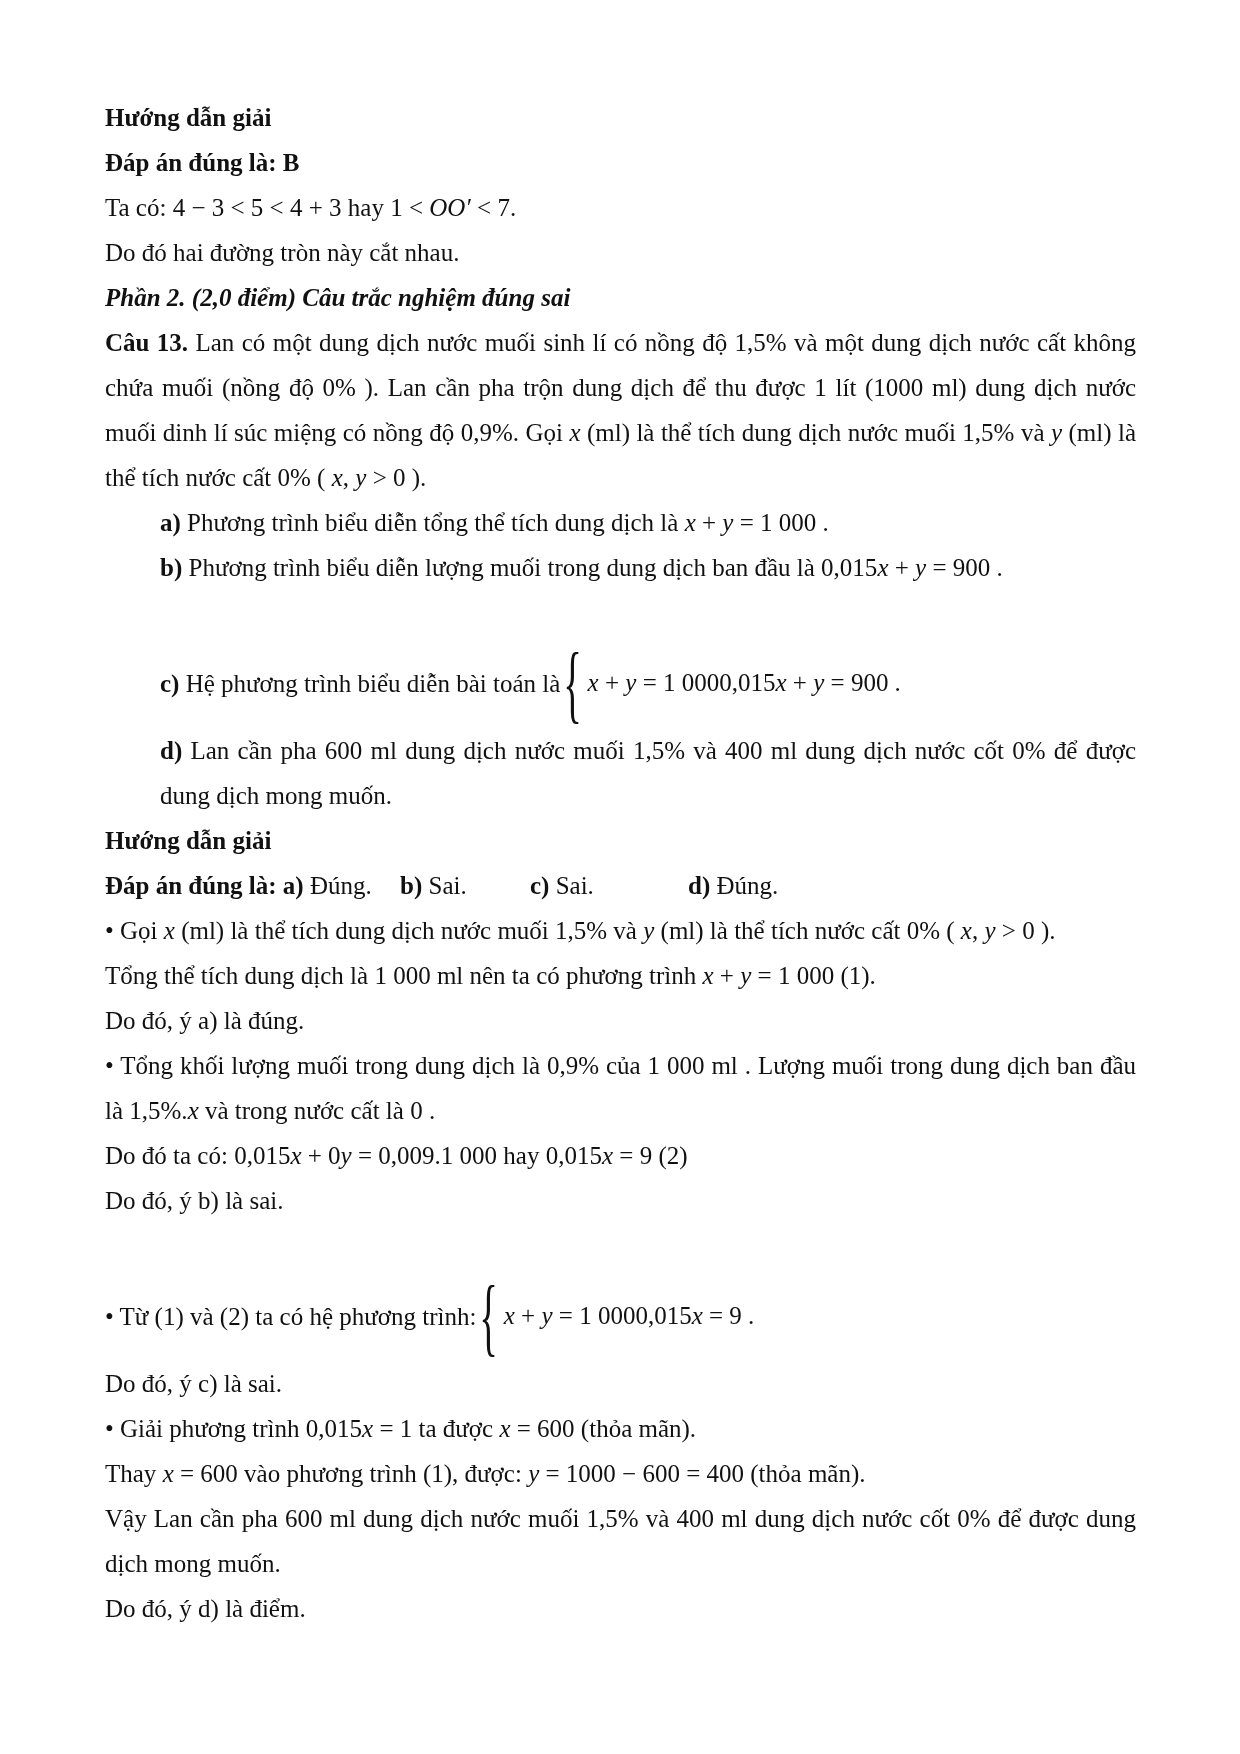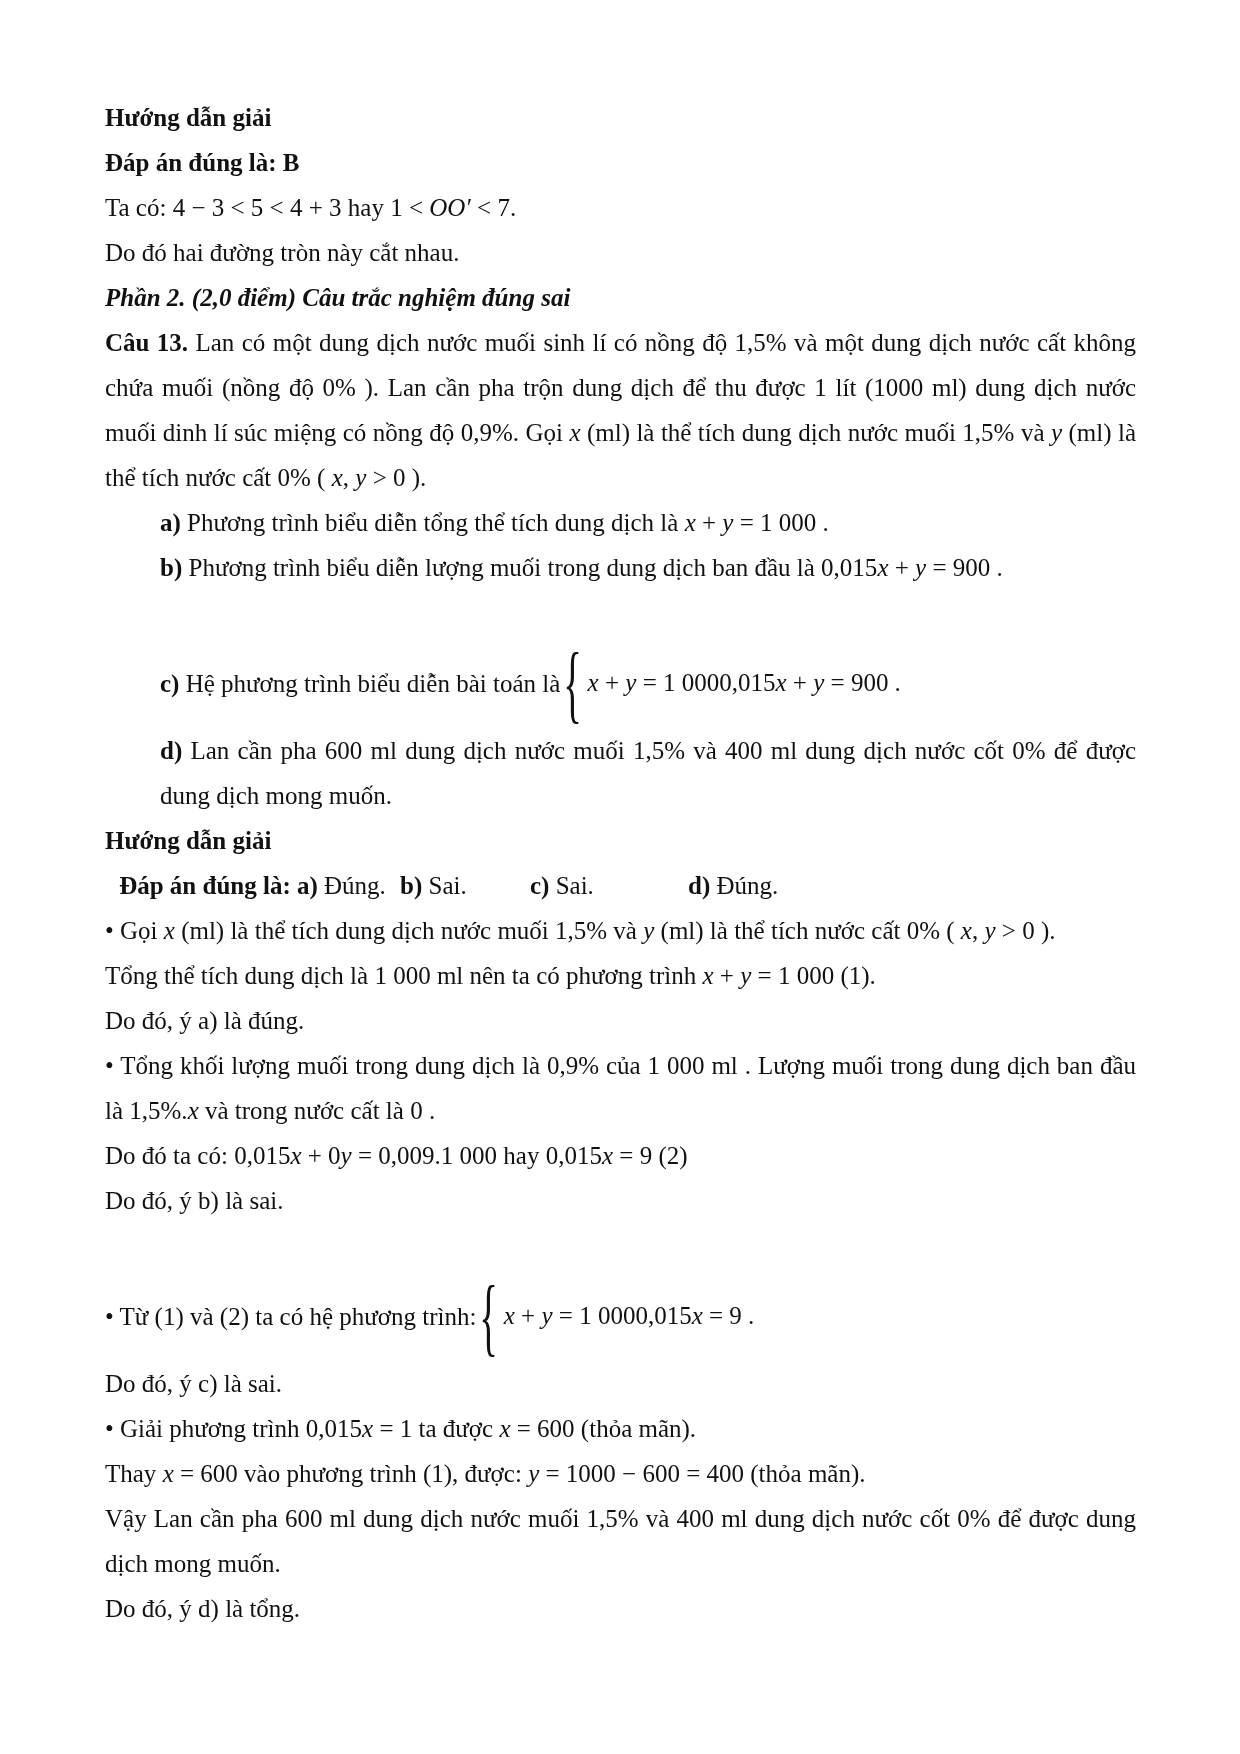"Đáp án đúng là: a)" .a1 { text-align: center -> none }
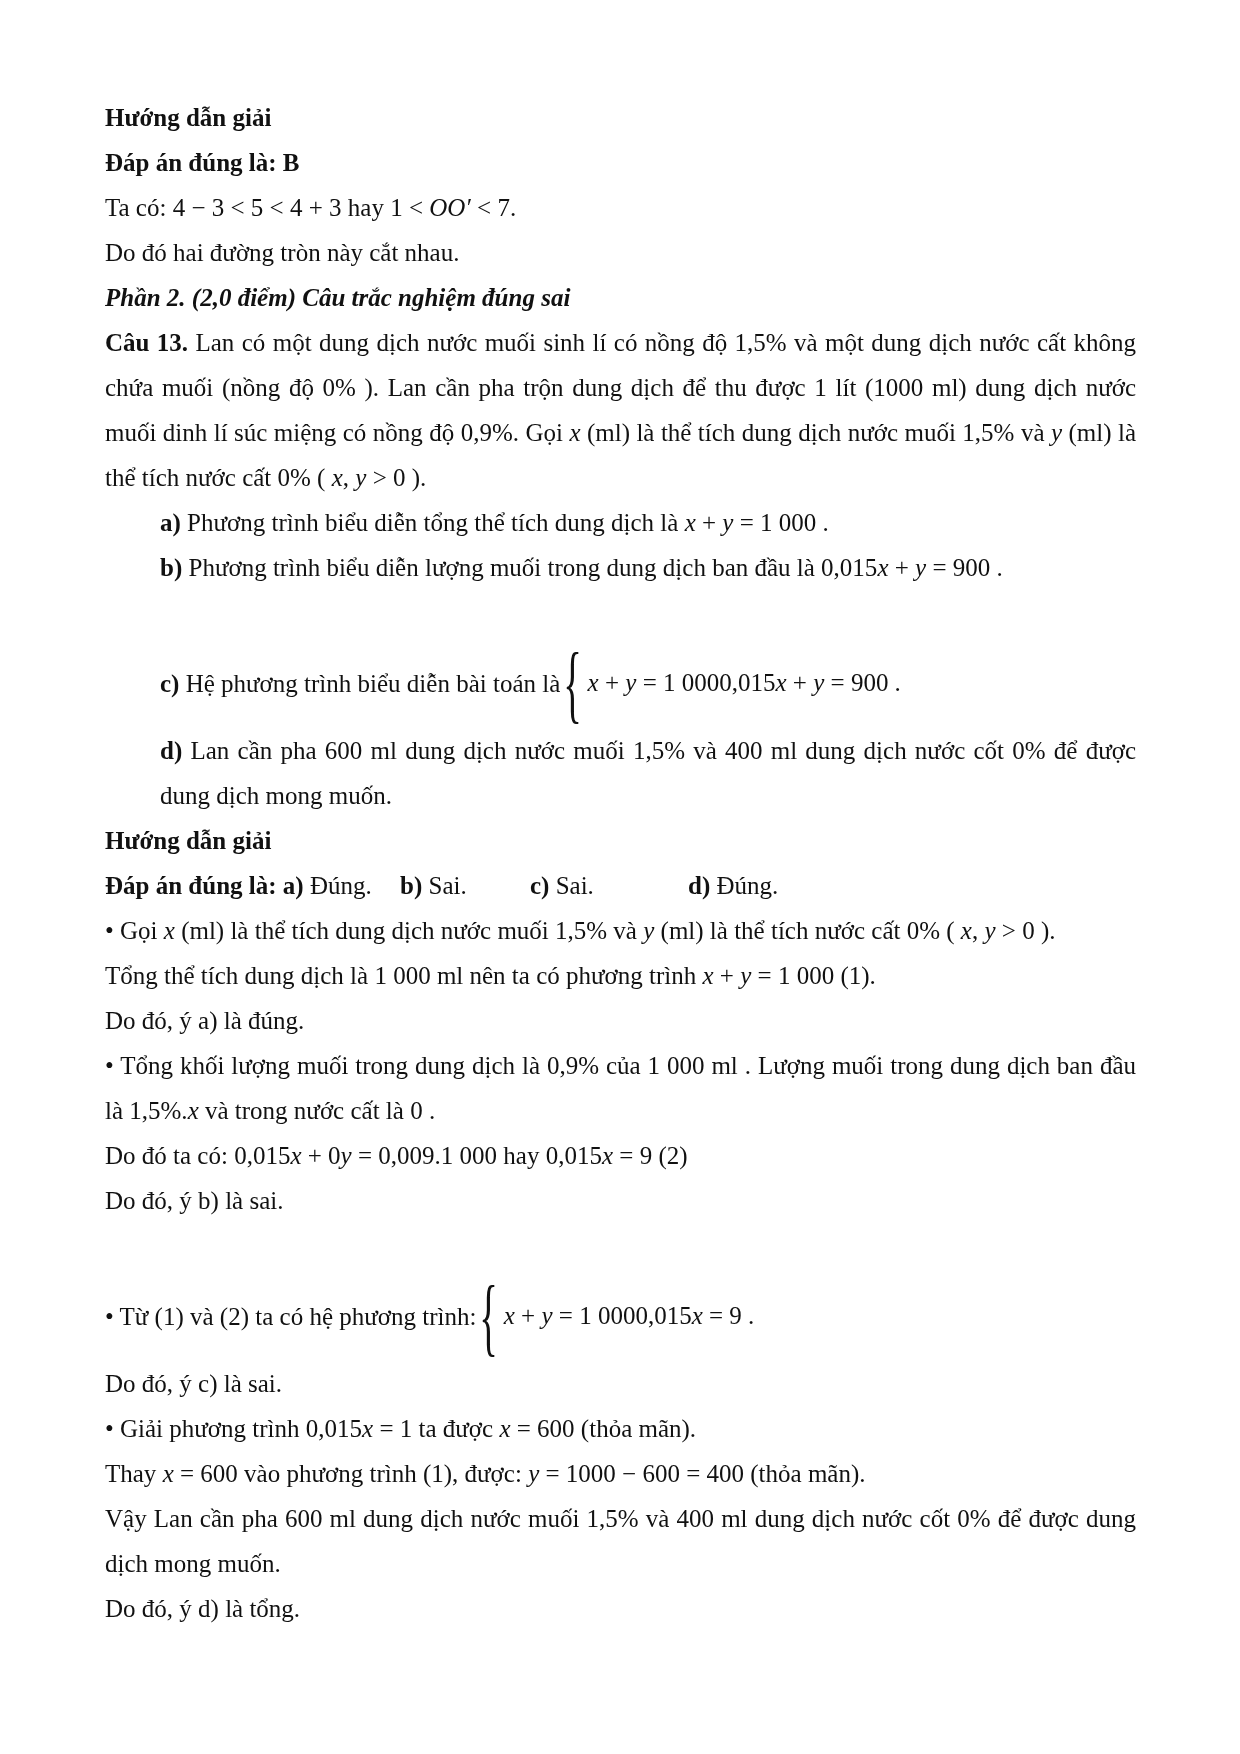"Do đó, ý d) là" span { text: tổng -> điểm }
